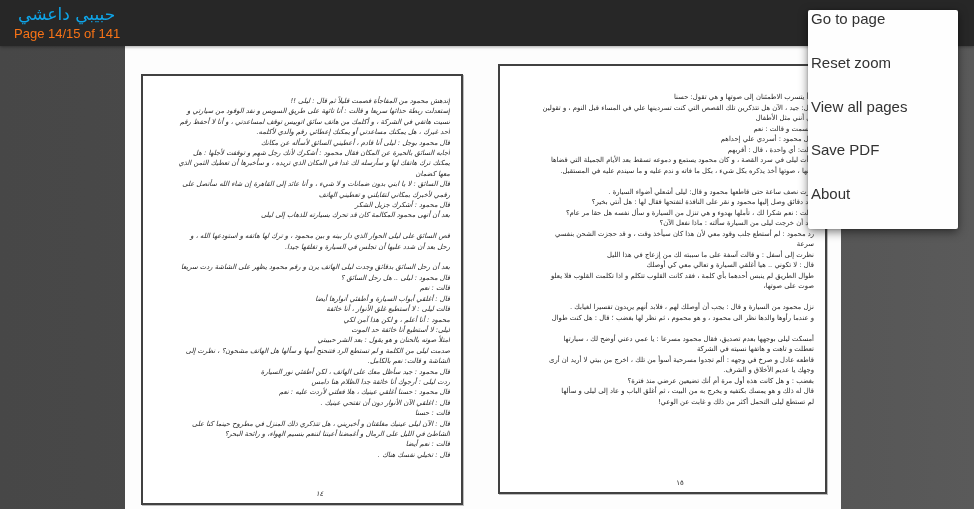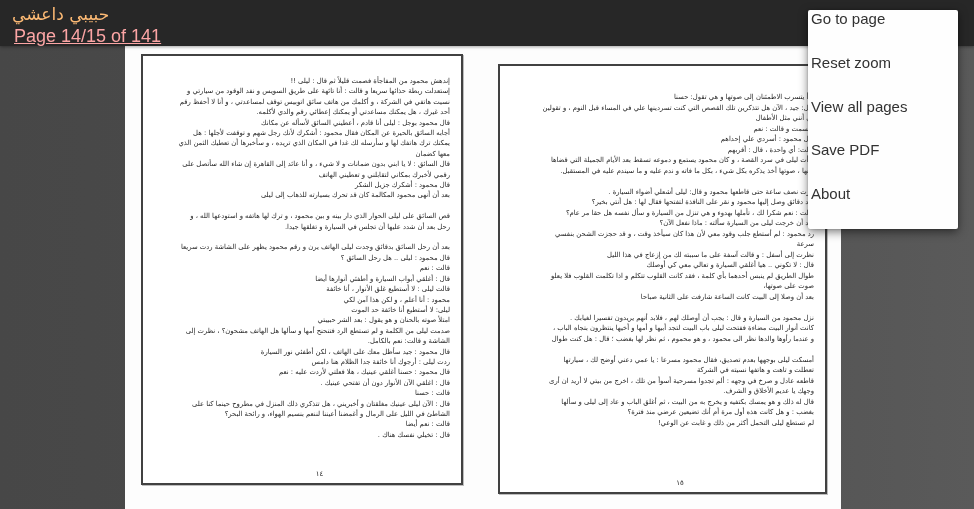"حبيبي داعشي" .ab-title { color: #fdba74 -> #0ea5e9; left: 12px -> 18px }
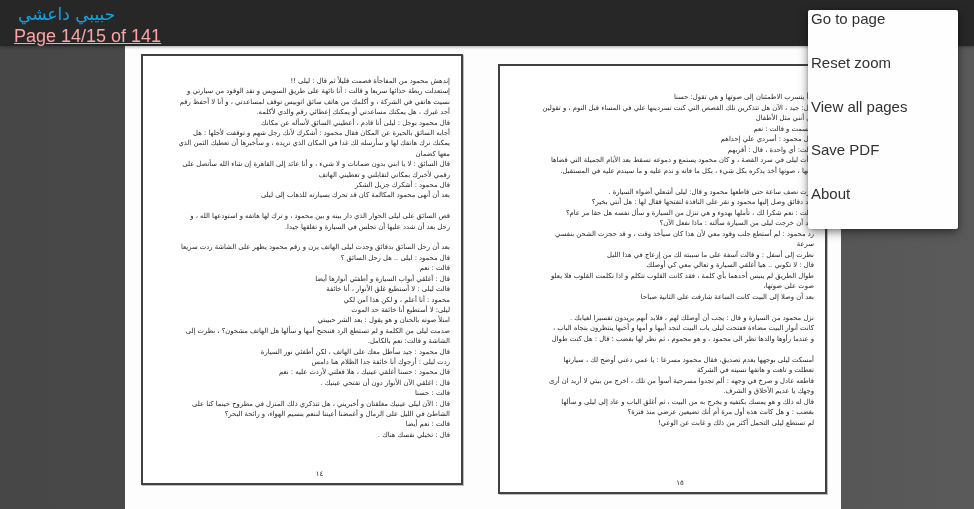"Page 14/15 of 141" .ab-sub { color: #fca5a5 -> #f97316; font-size: 18px -> 13px; text-decoration: underline -> none }
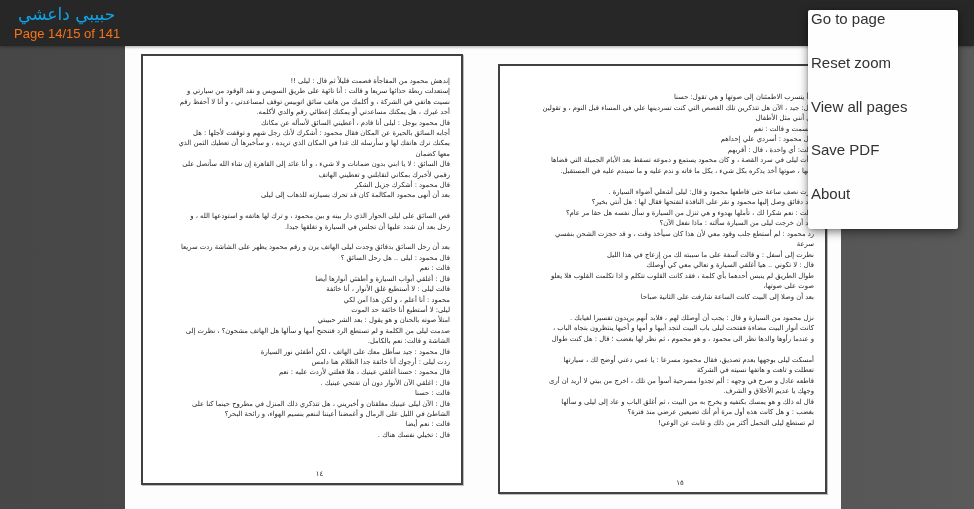"إندهش محمود من المفاجأة فصمت" .page14 { font-style: none -> italic; top: 8px -> 28px }
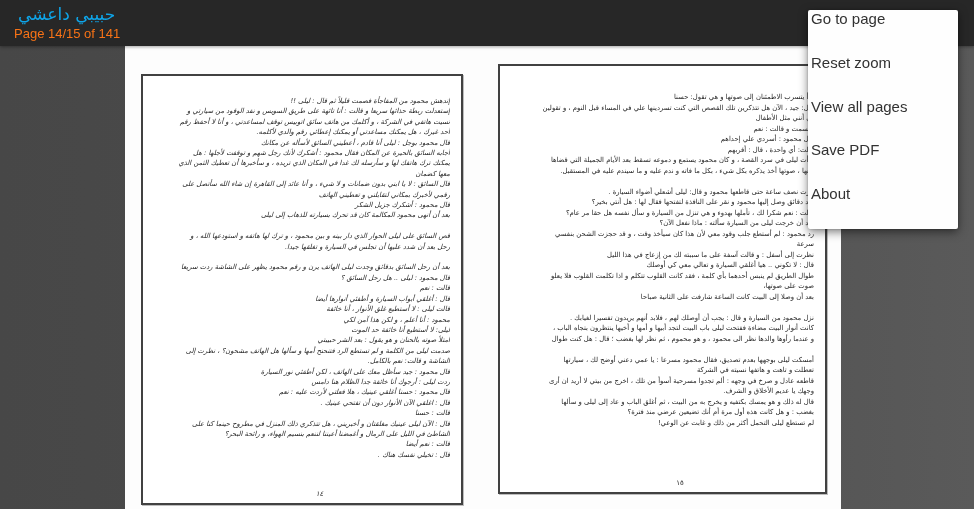"بعد أن وصلا إلى البيت" div.tl { html: <div>بعد أن وصلا إلى البيت كانت الساعة شارفت على الثانية صباحا</div> -> none }
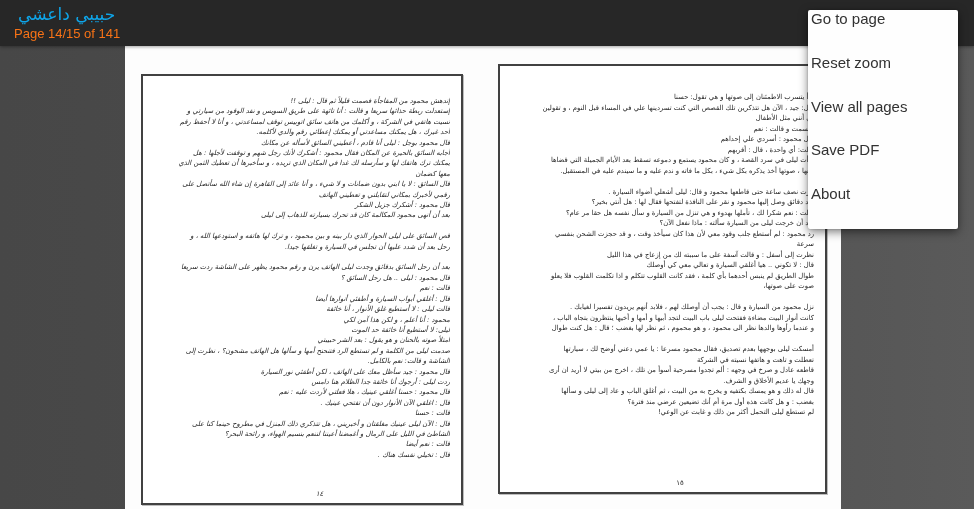"كانت أنوار البيت مضاءة ففتحت" div.tl { html: <div>كانت أنوار البيت مضاءة ففتحت ليلى باب البيت لتجد أبيها و أمها و أخيها ينتظرون بتجاه الباب ،</div> -> none }
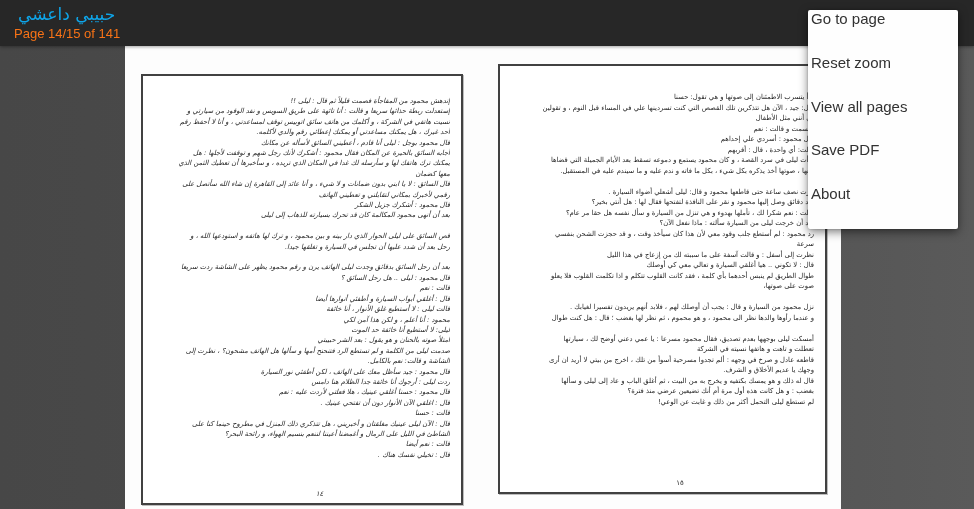"قال له ذلك و هو" div.tl { order: before "بغضب : و هل كانت" -> after "بغضب : و هل كانت" }
